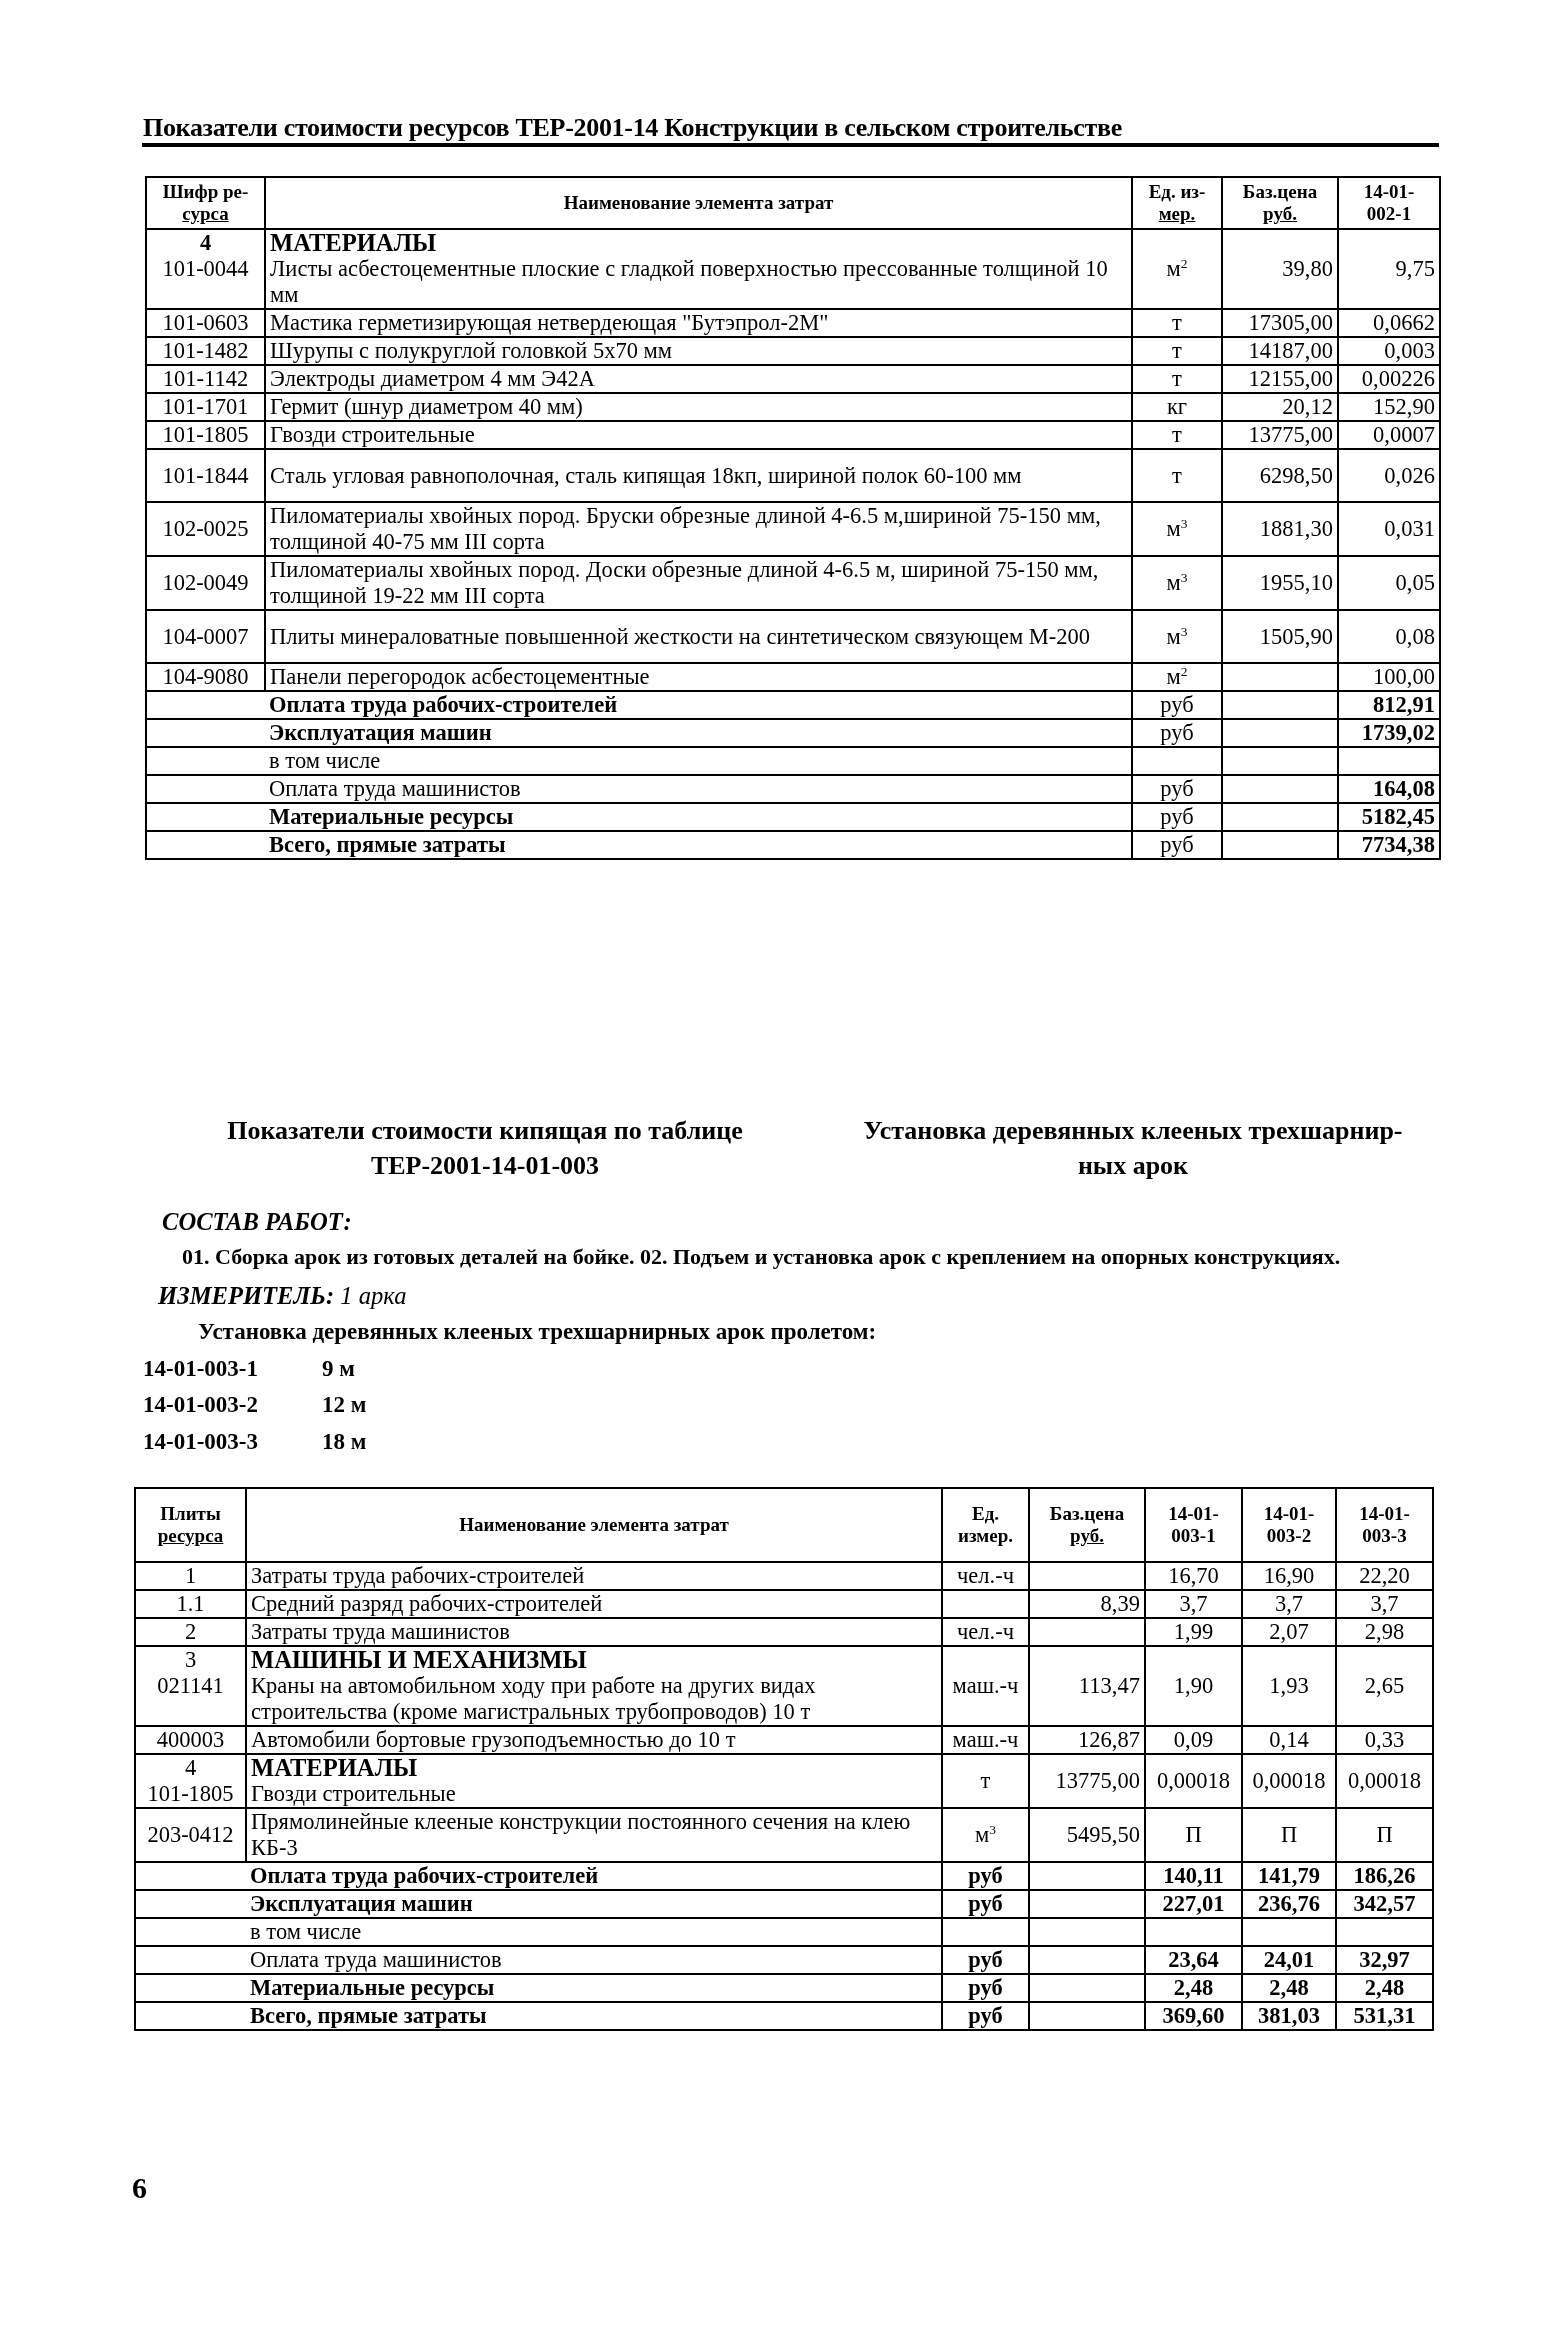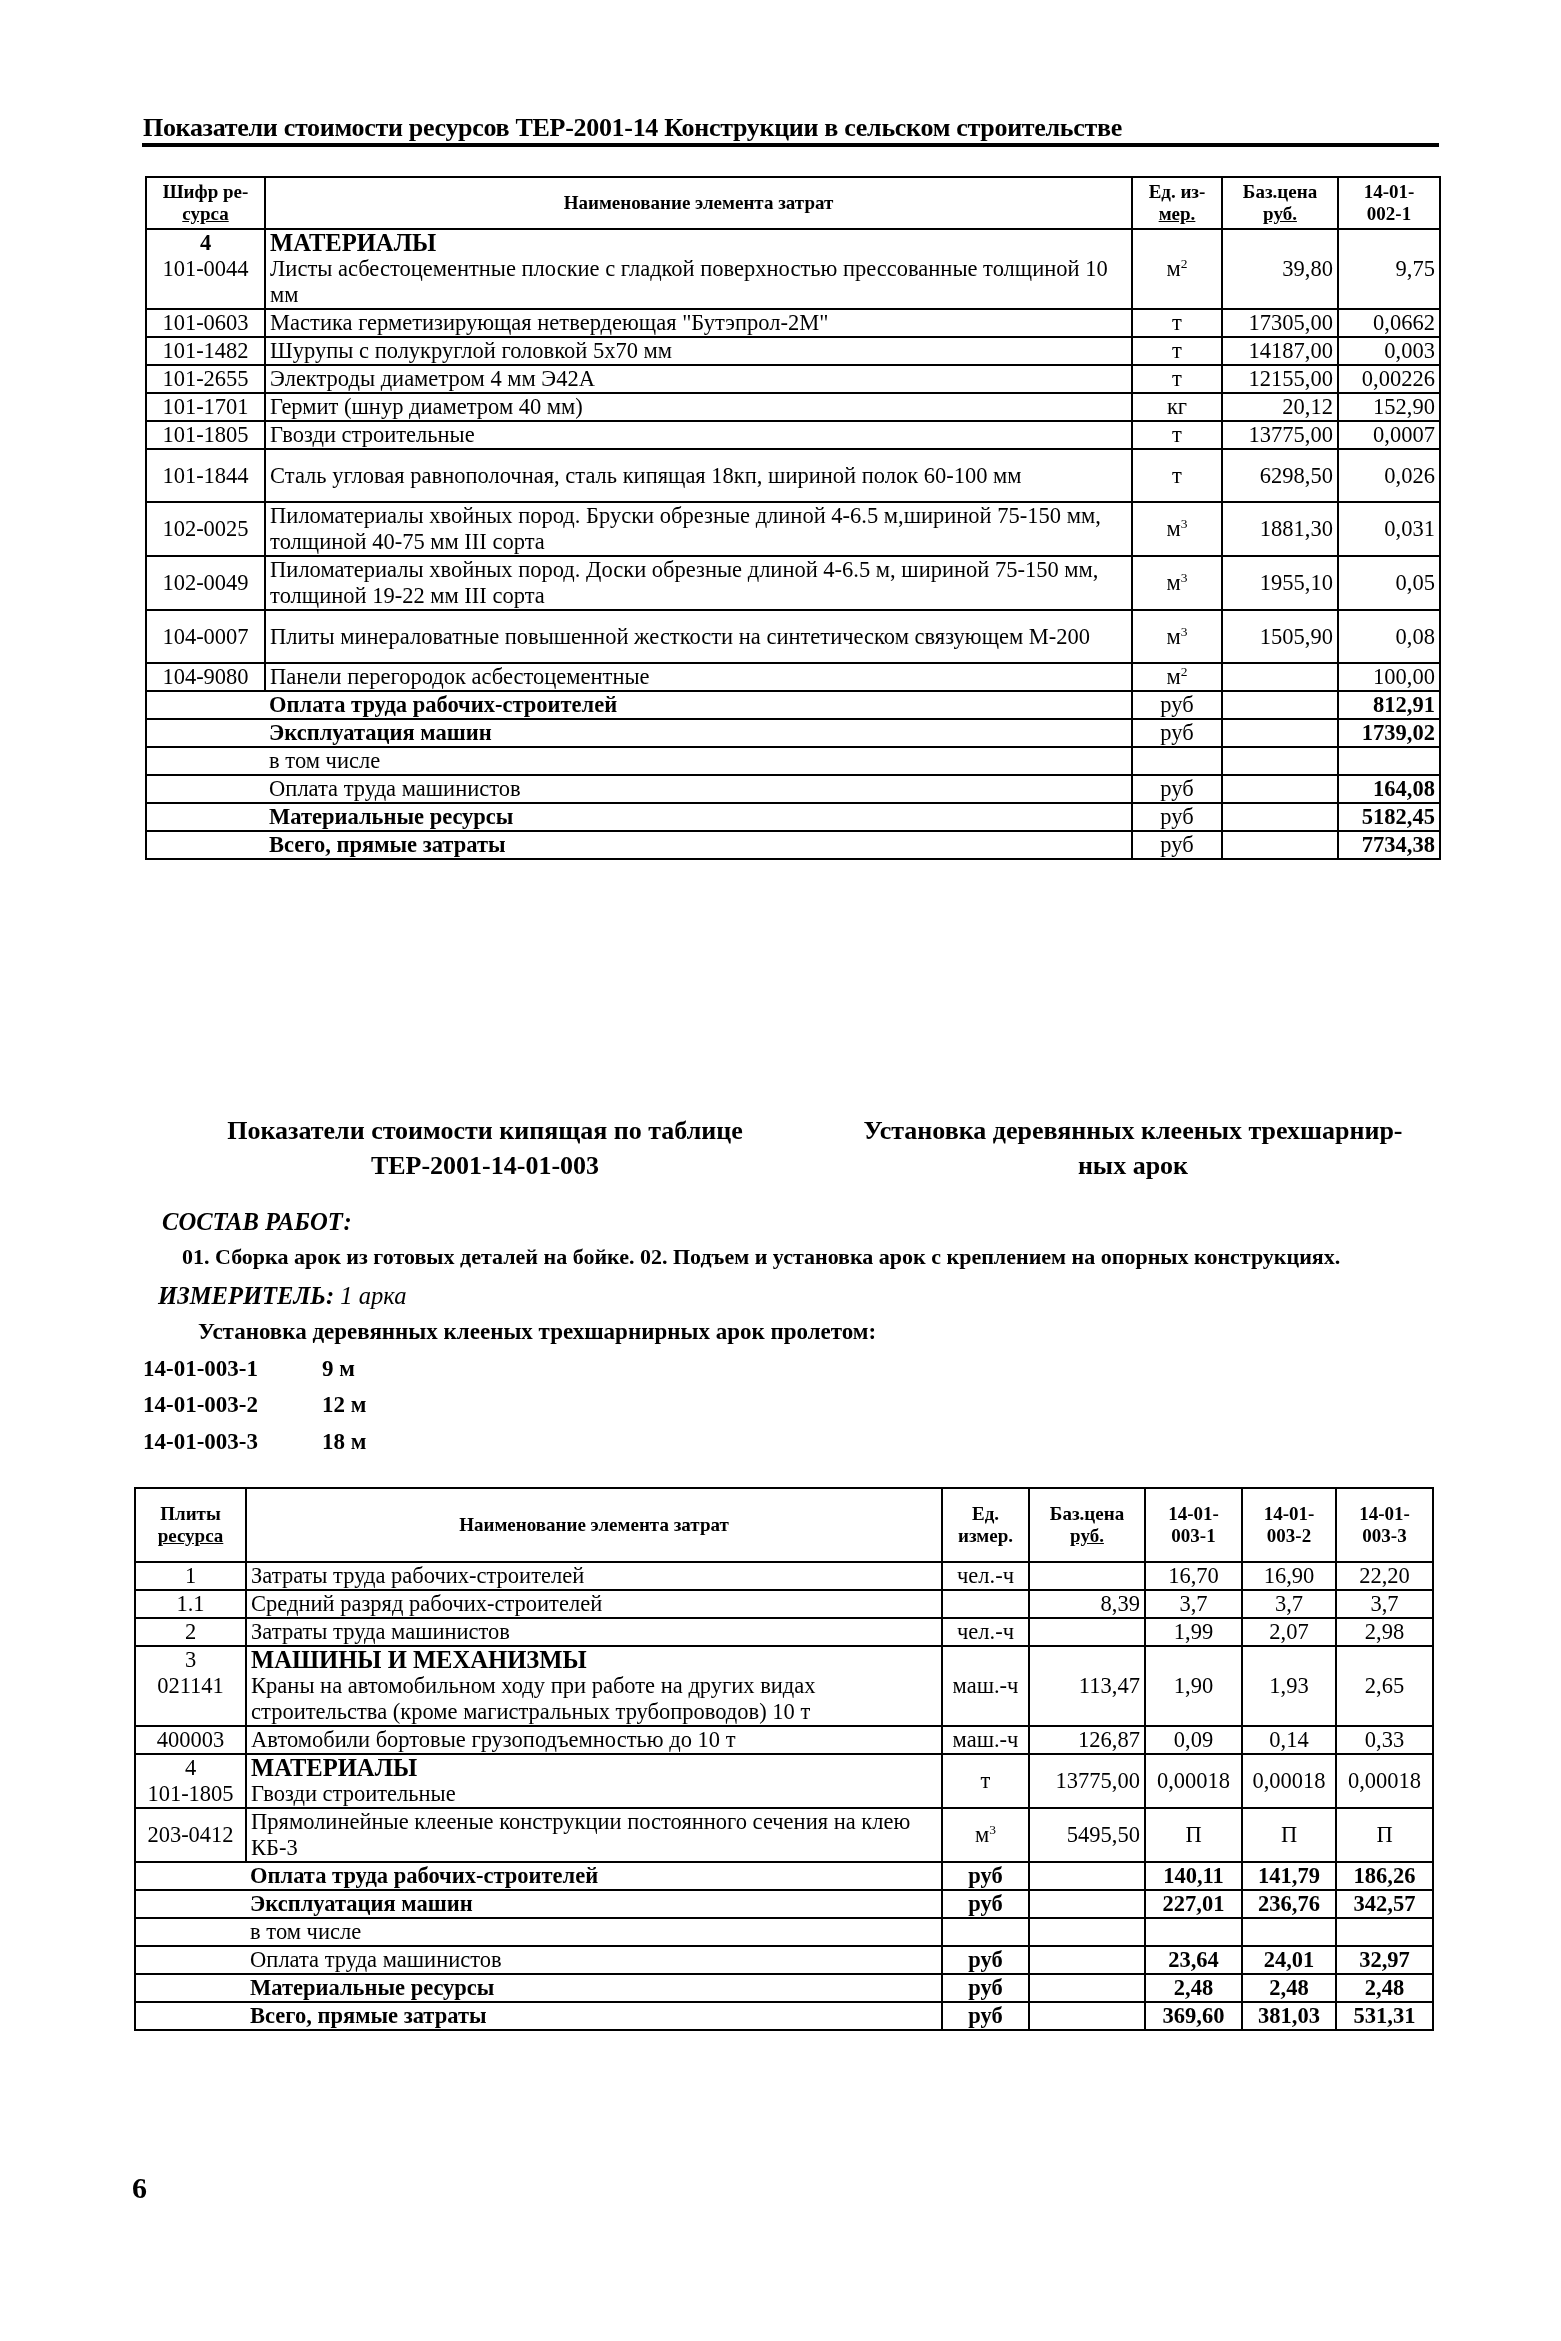"101-2655" td.c { text: 101-2655 -> 101-1142 }
